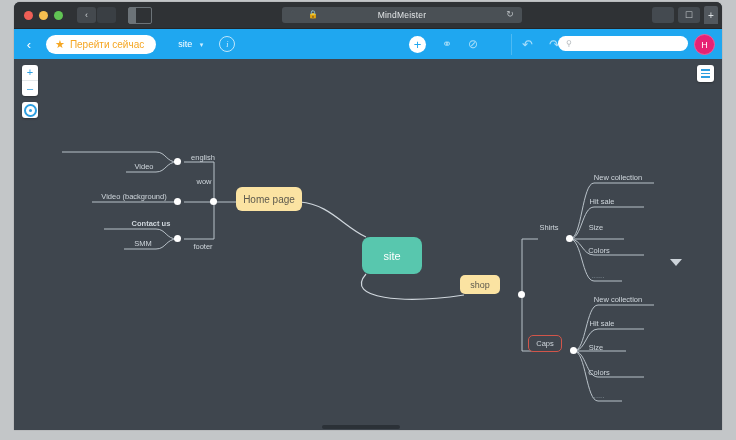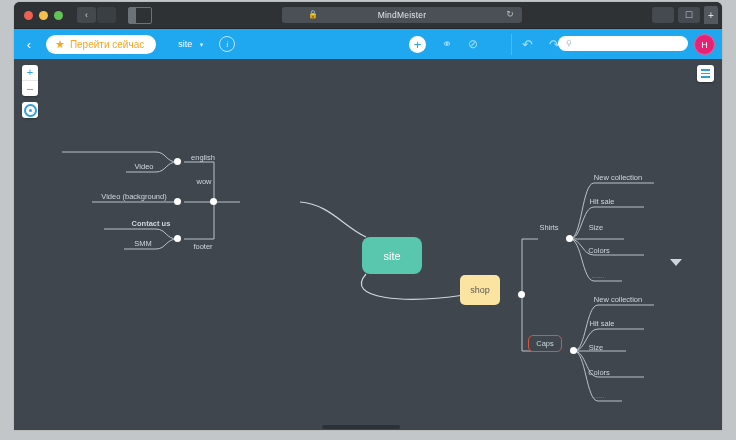"Home page" div.node { html: none -> <div>Home page</div> }
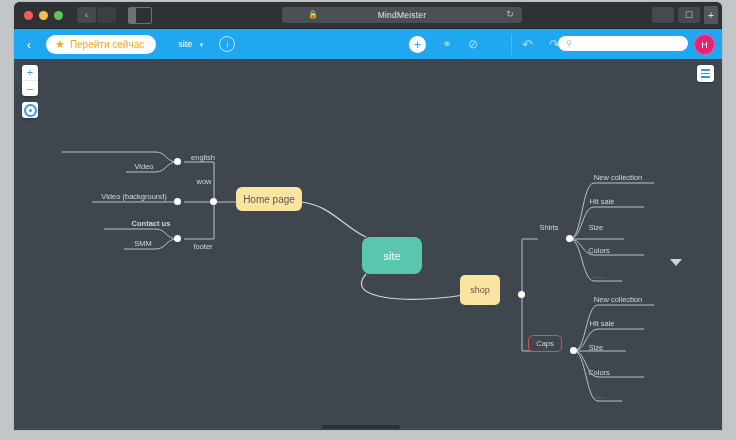"shop" div.node { height: 30px -> 19px }
